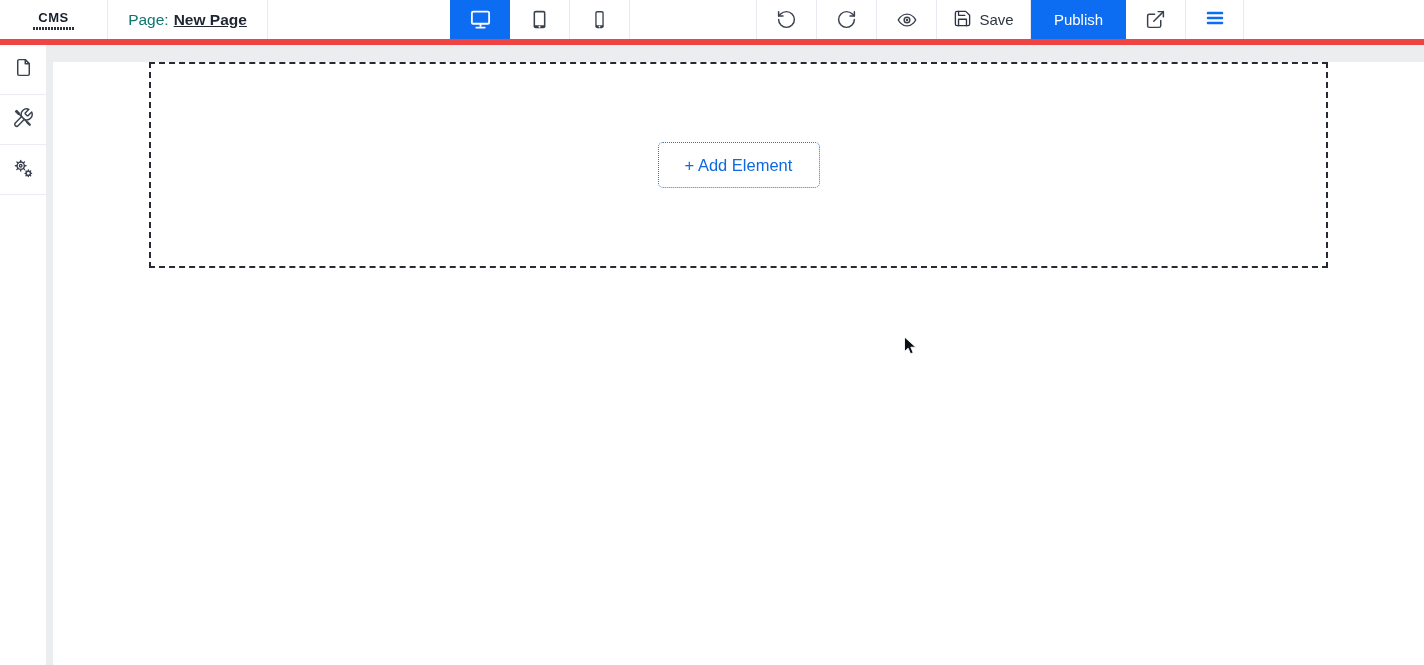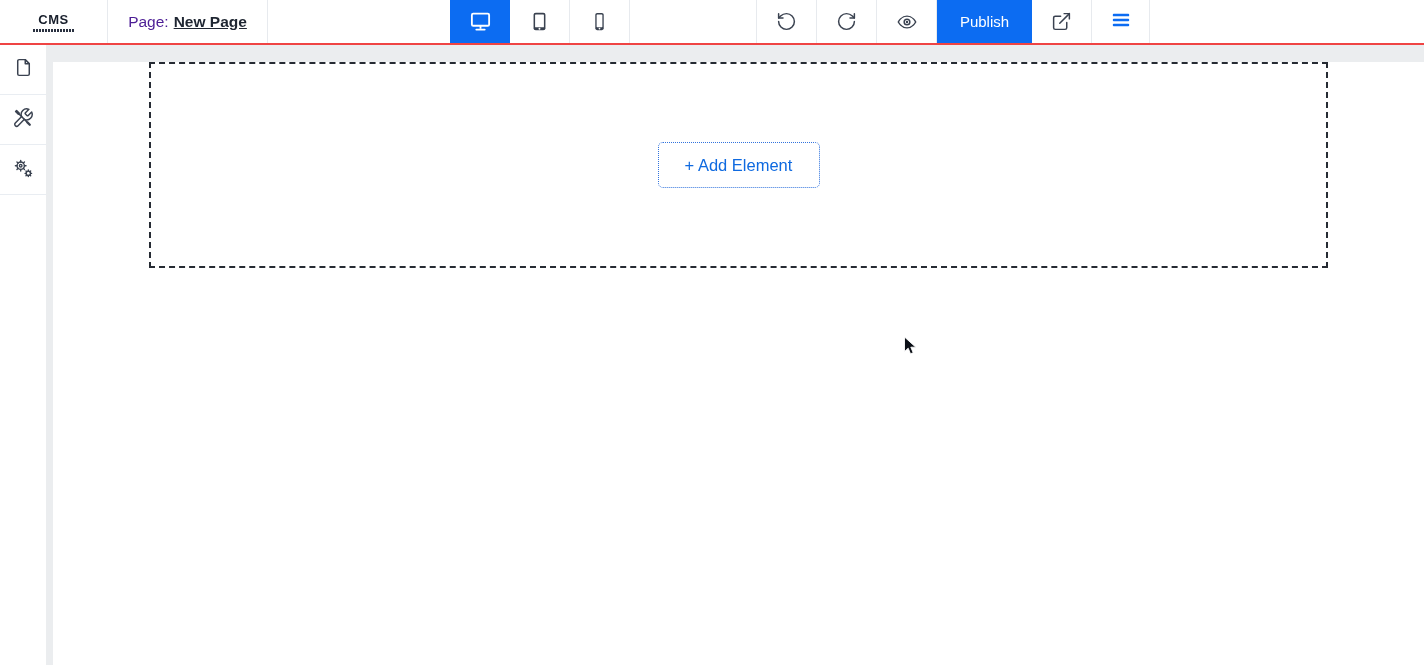"CMS" .toolbar { border-bottom: 2px solid #ef4444 -> 6px solid #ef4444 }
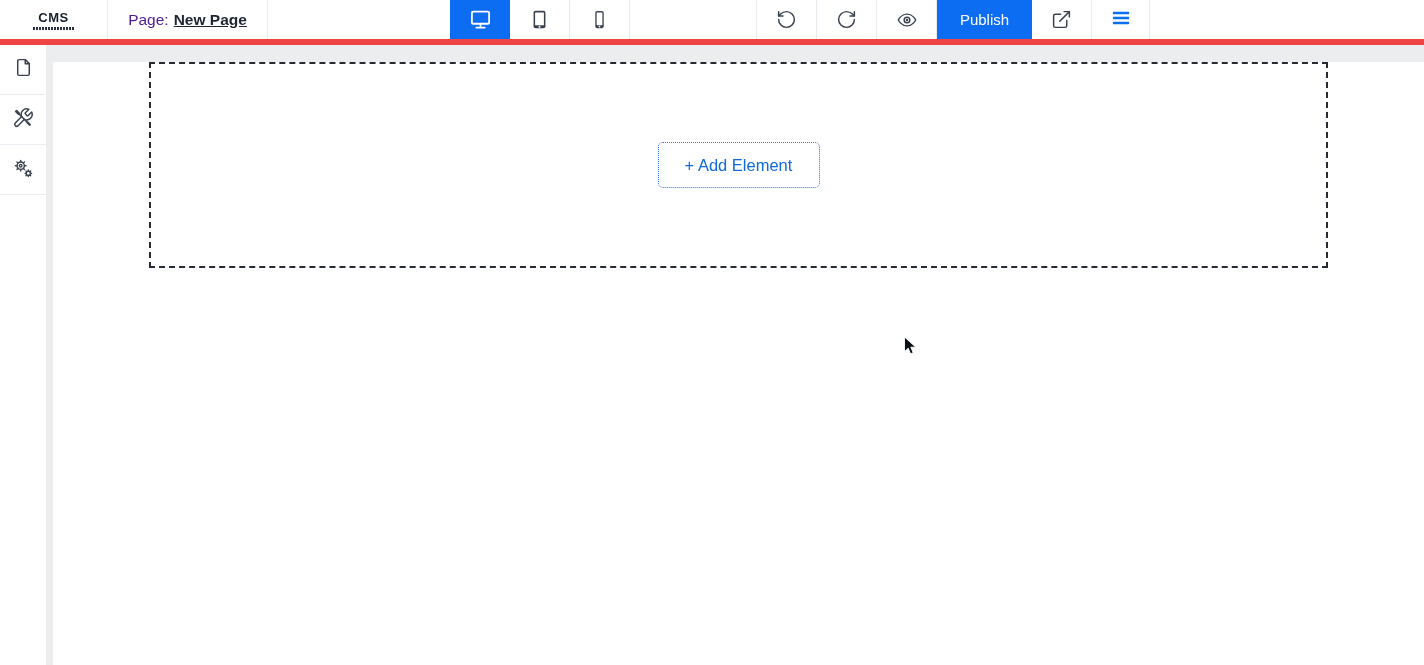"Page:" .tb-page .prefix { color: #4c1d95 -> #0f766e }
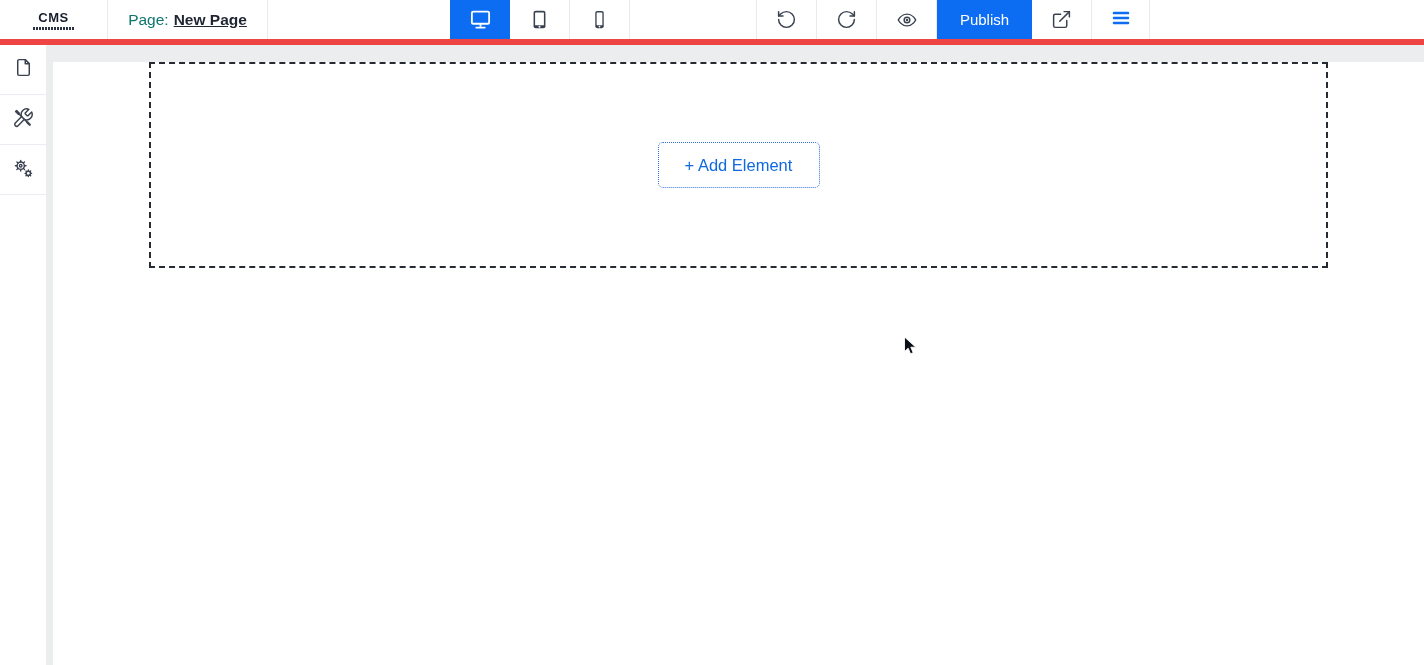"Save" div.tb-sec { html: none -> <div> <span> <svg> <path></path> <path></path> <path></path> </svg> </span> <span>Save</span> </div> }
